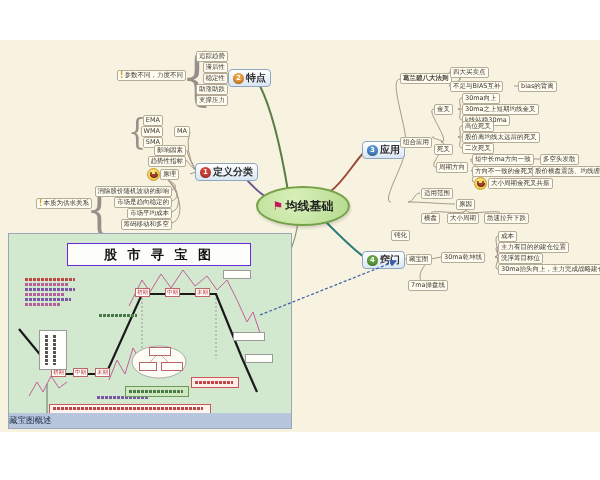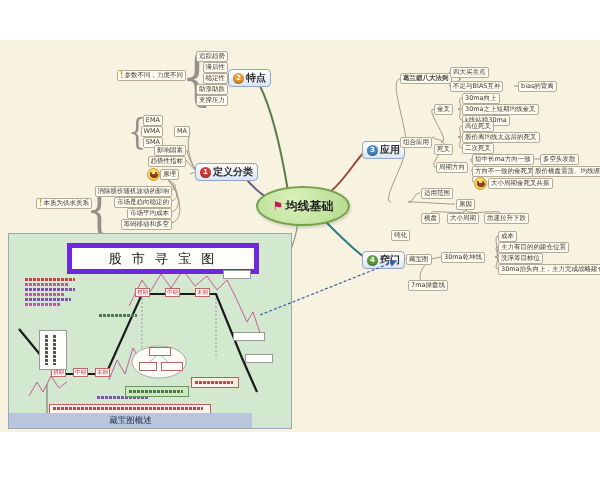"股 市 寻 宝 图" .tmap-title { border: 5px solid #6d28d9 -> 1px solid #6d28d9; font-weight: normal -> bold }
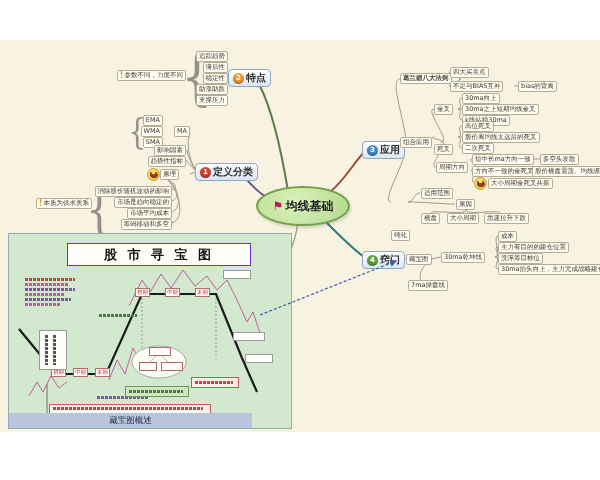"藏宝图概述" .tmap-caption { text-align: center -> none; width: 243px -> 282px }
